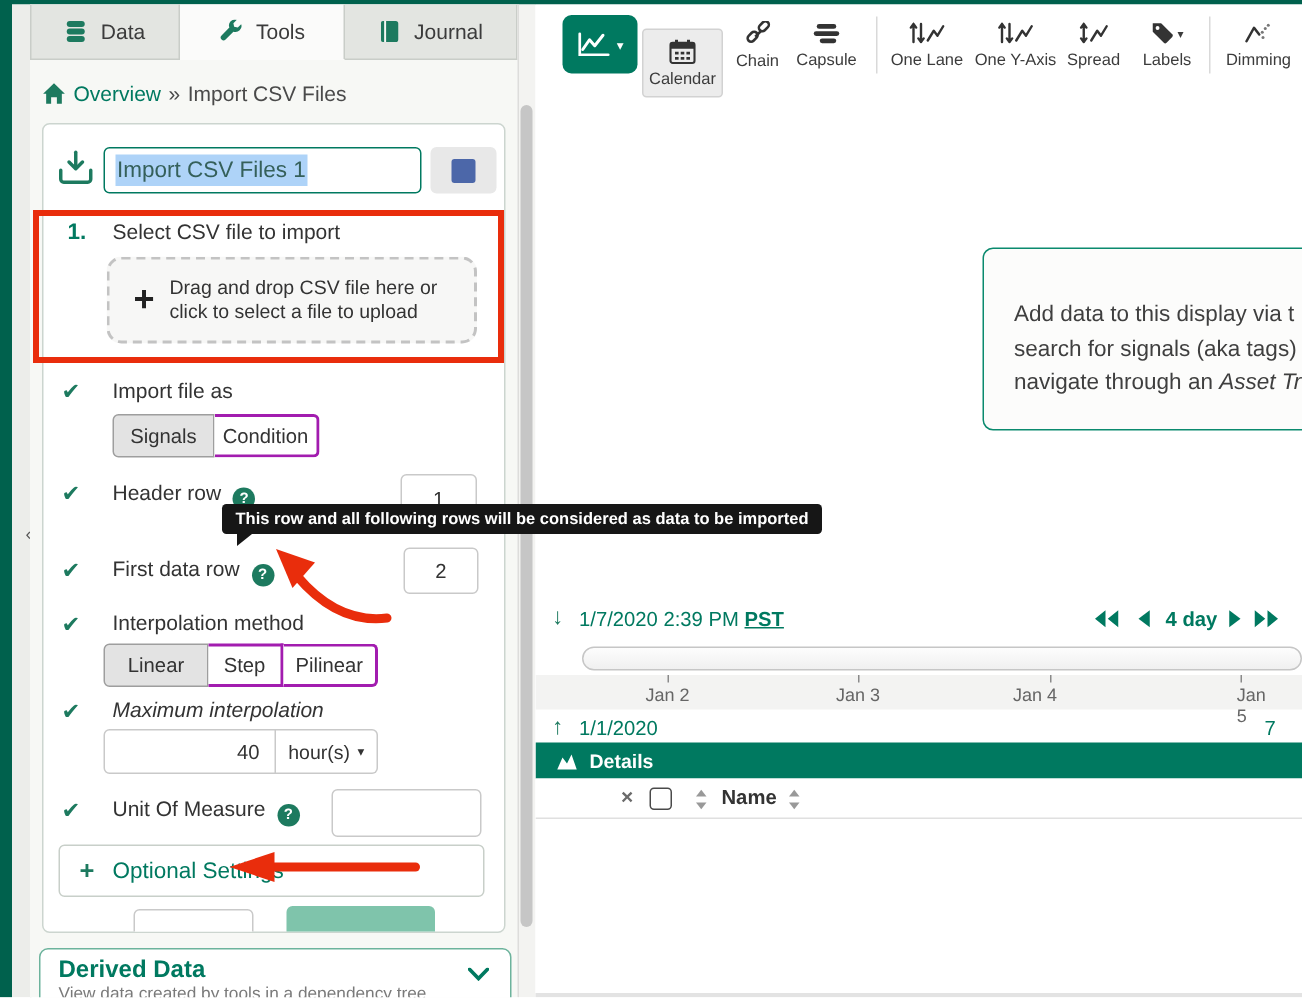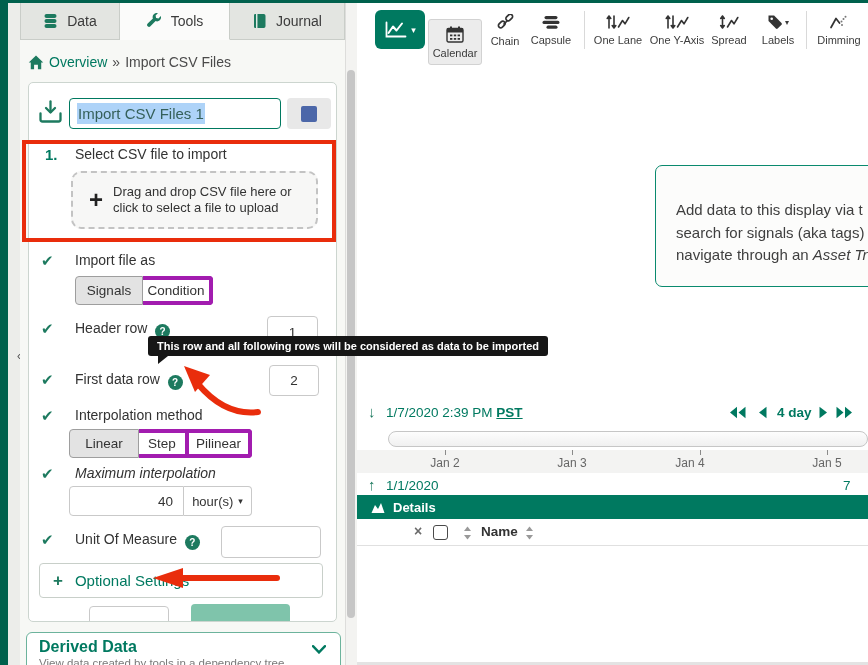"Condition" .toggle-btn { border: 4px solid #a21caf -> 2px solid #a21caf }
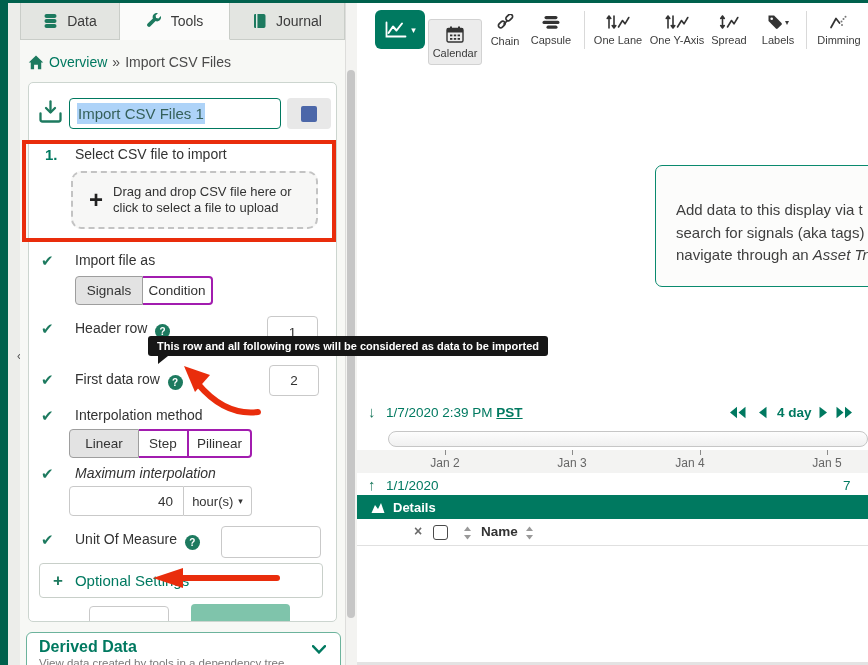"Jan 5" div.axis-label { left: 470px -> 482px }
